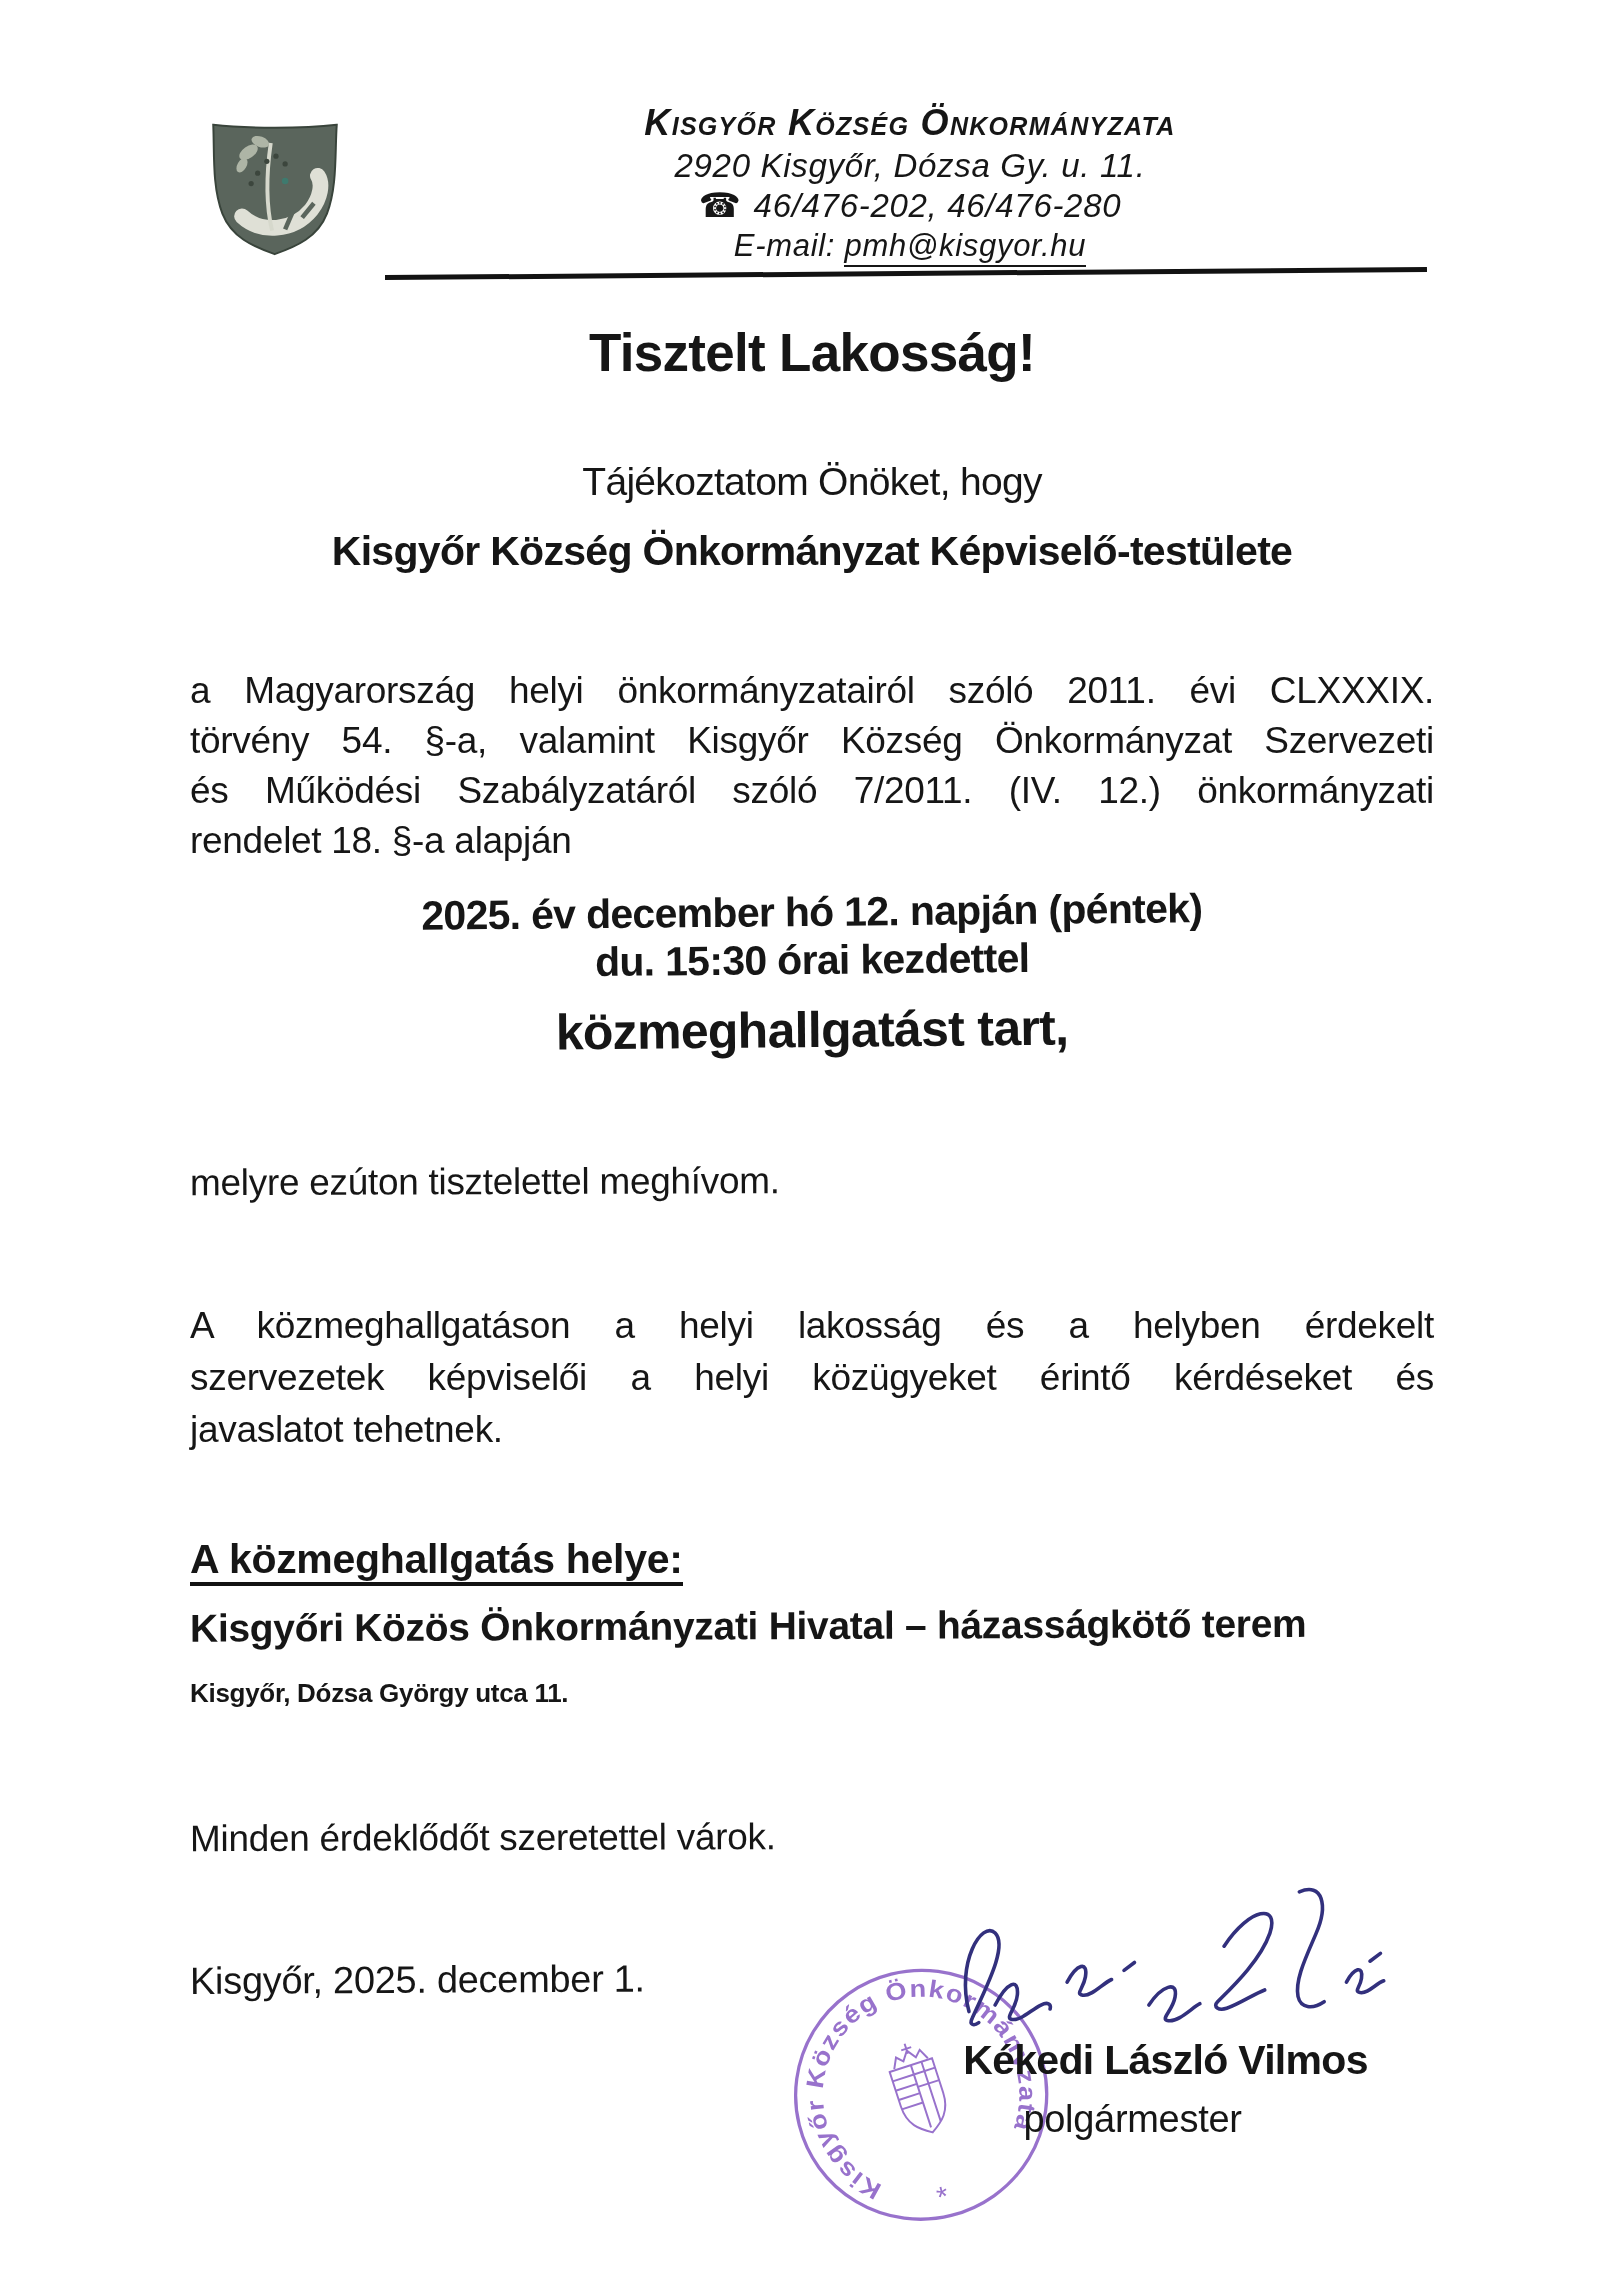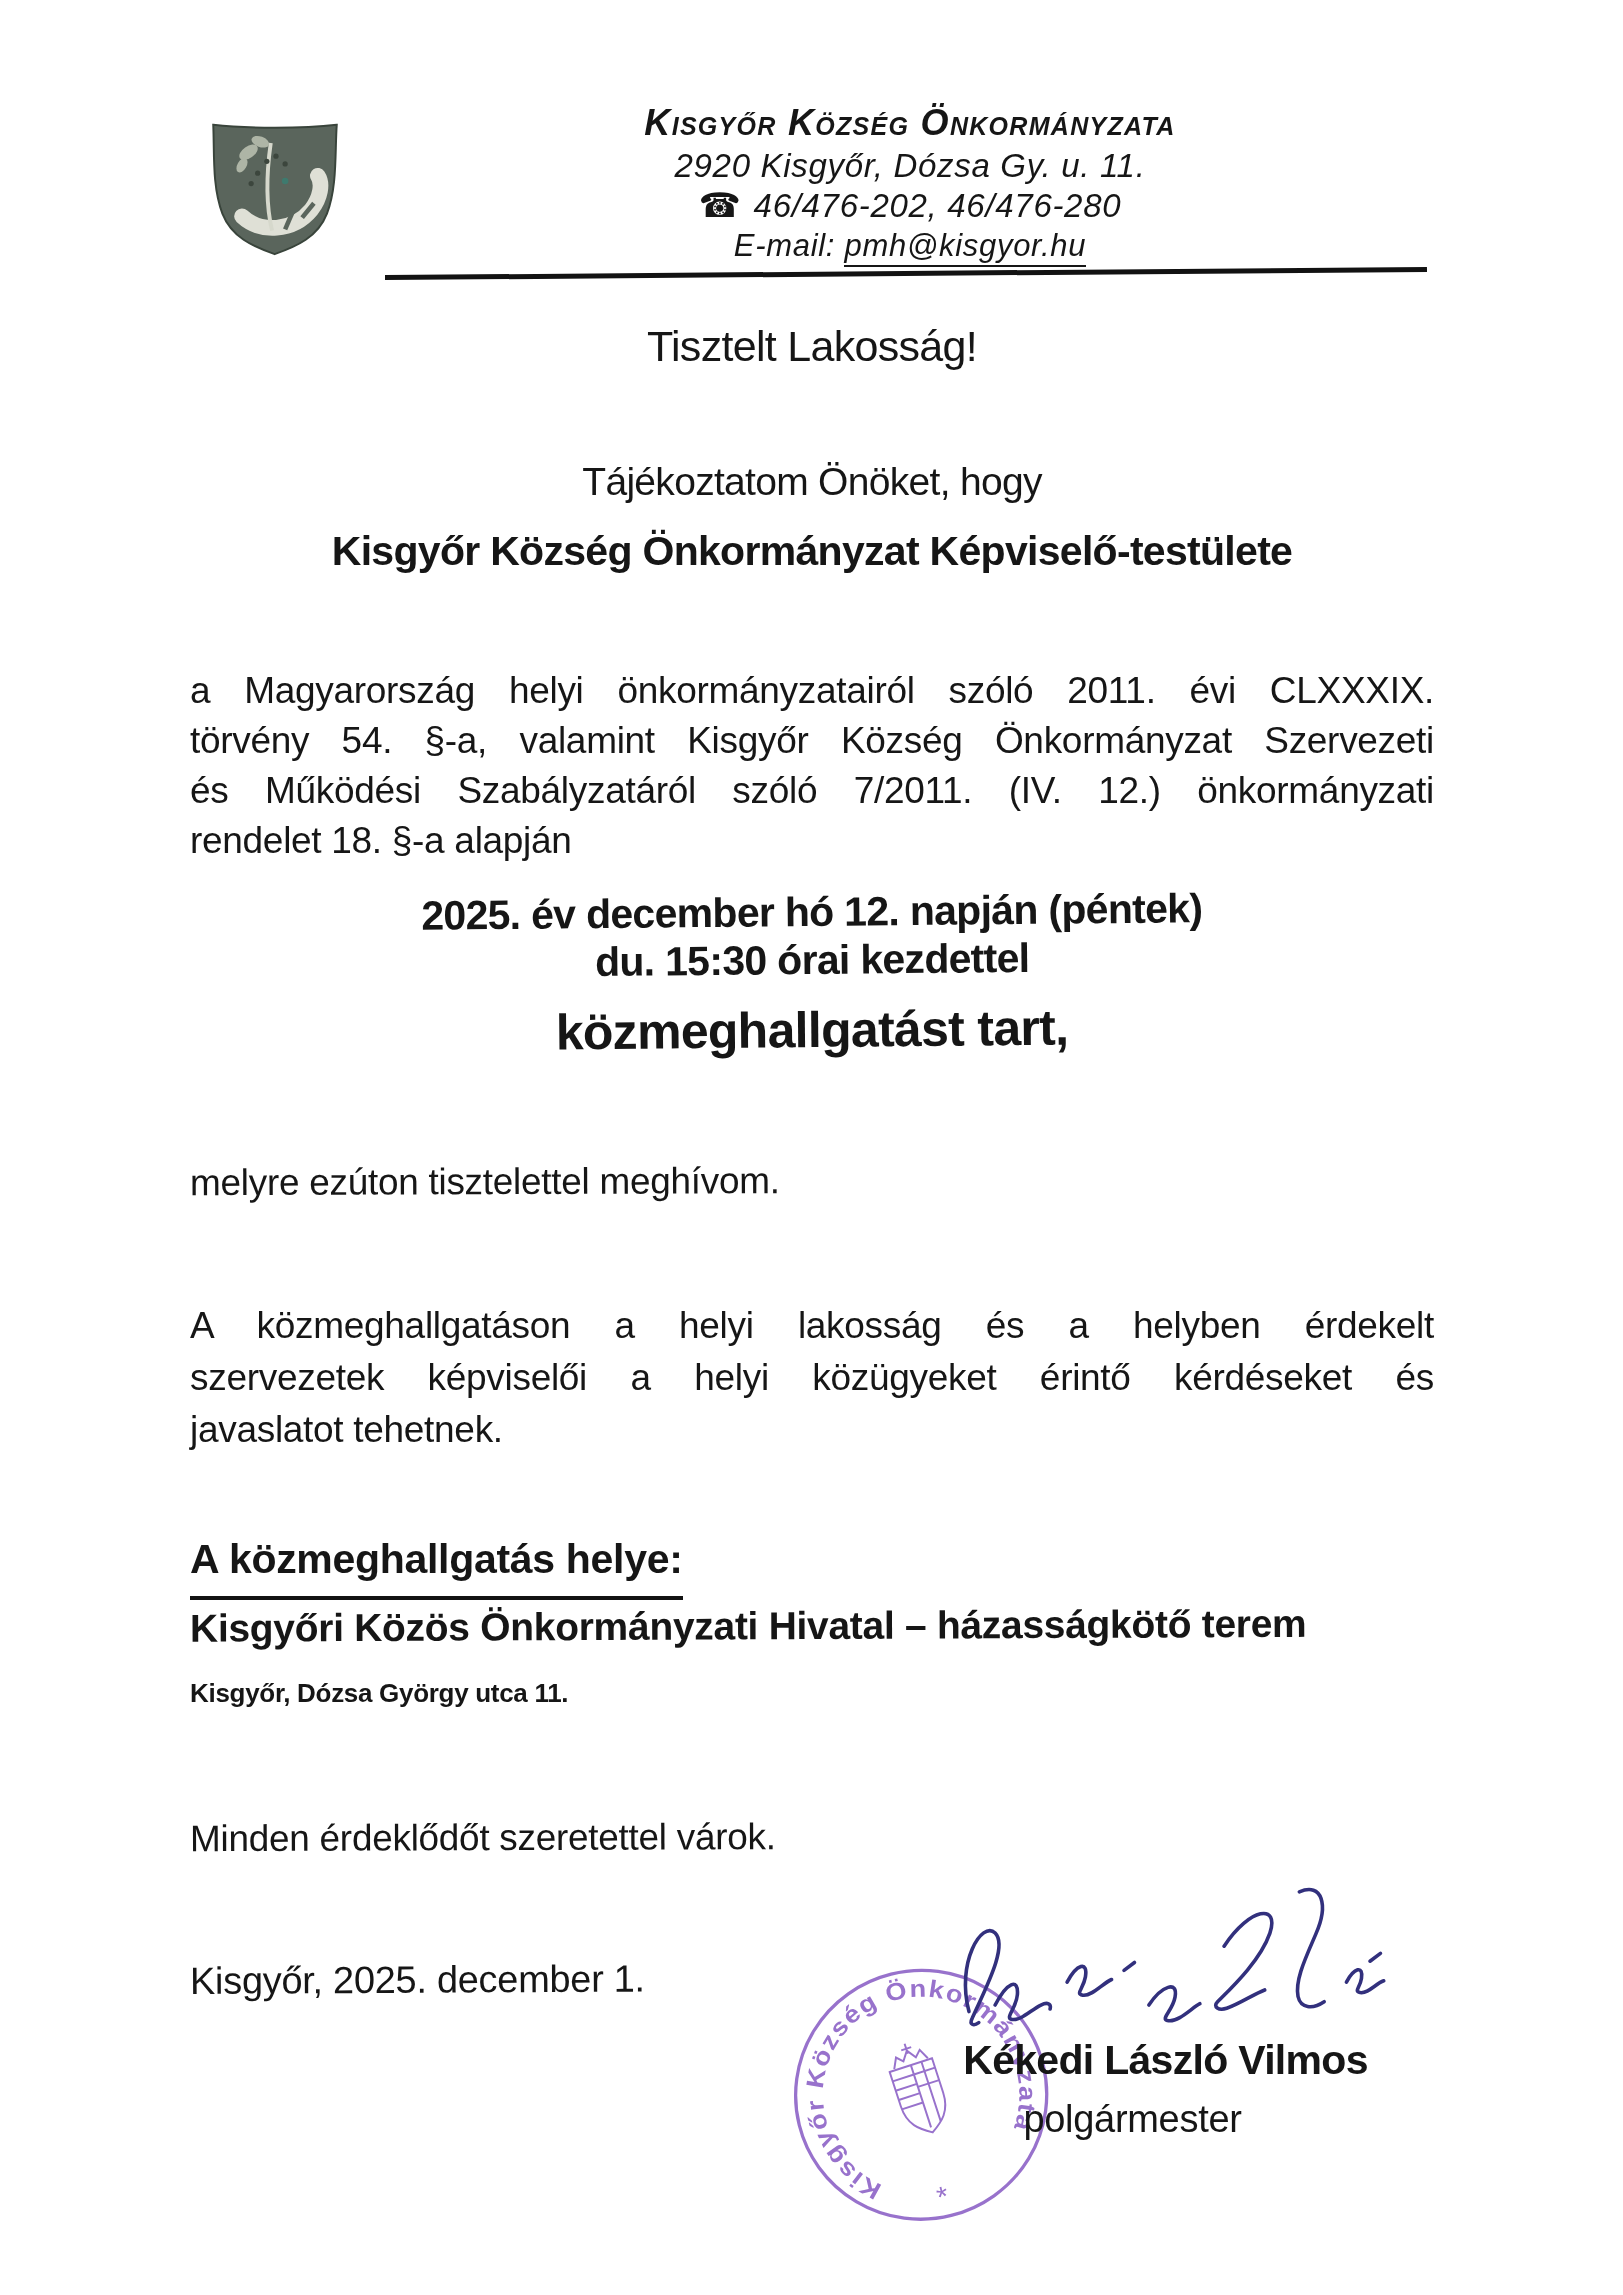"Tisztelt Lakosság!" .salutation { font-size: 43px -> 53px; font-weight: normal -> bold }
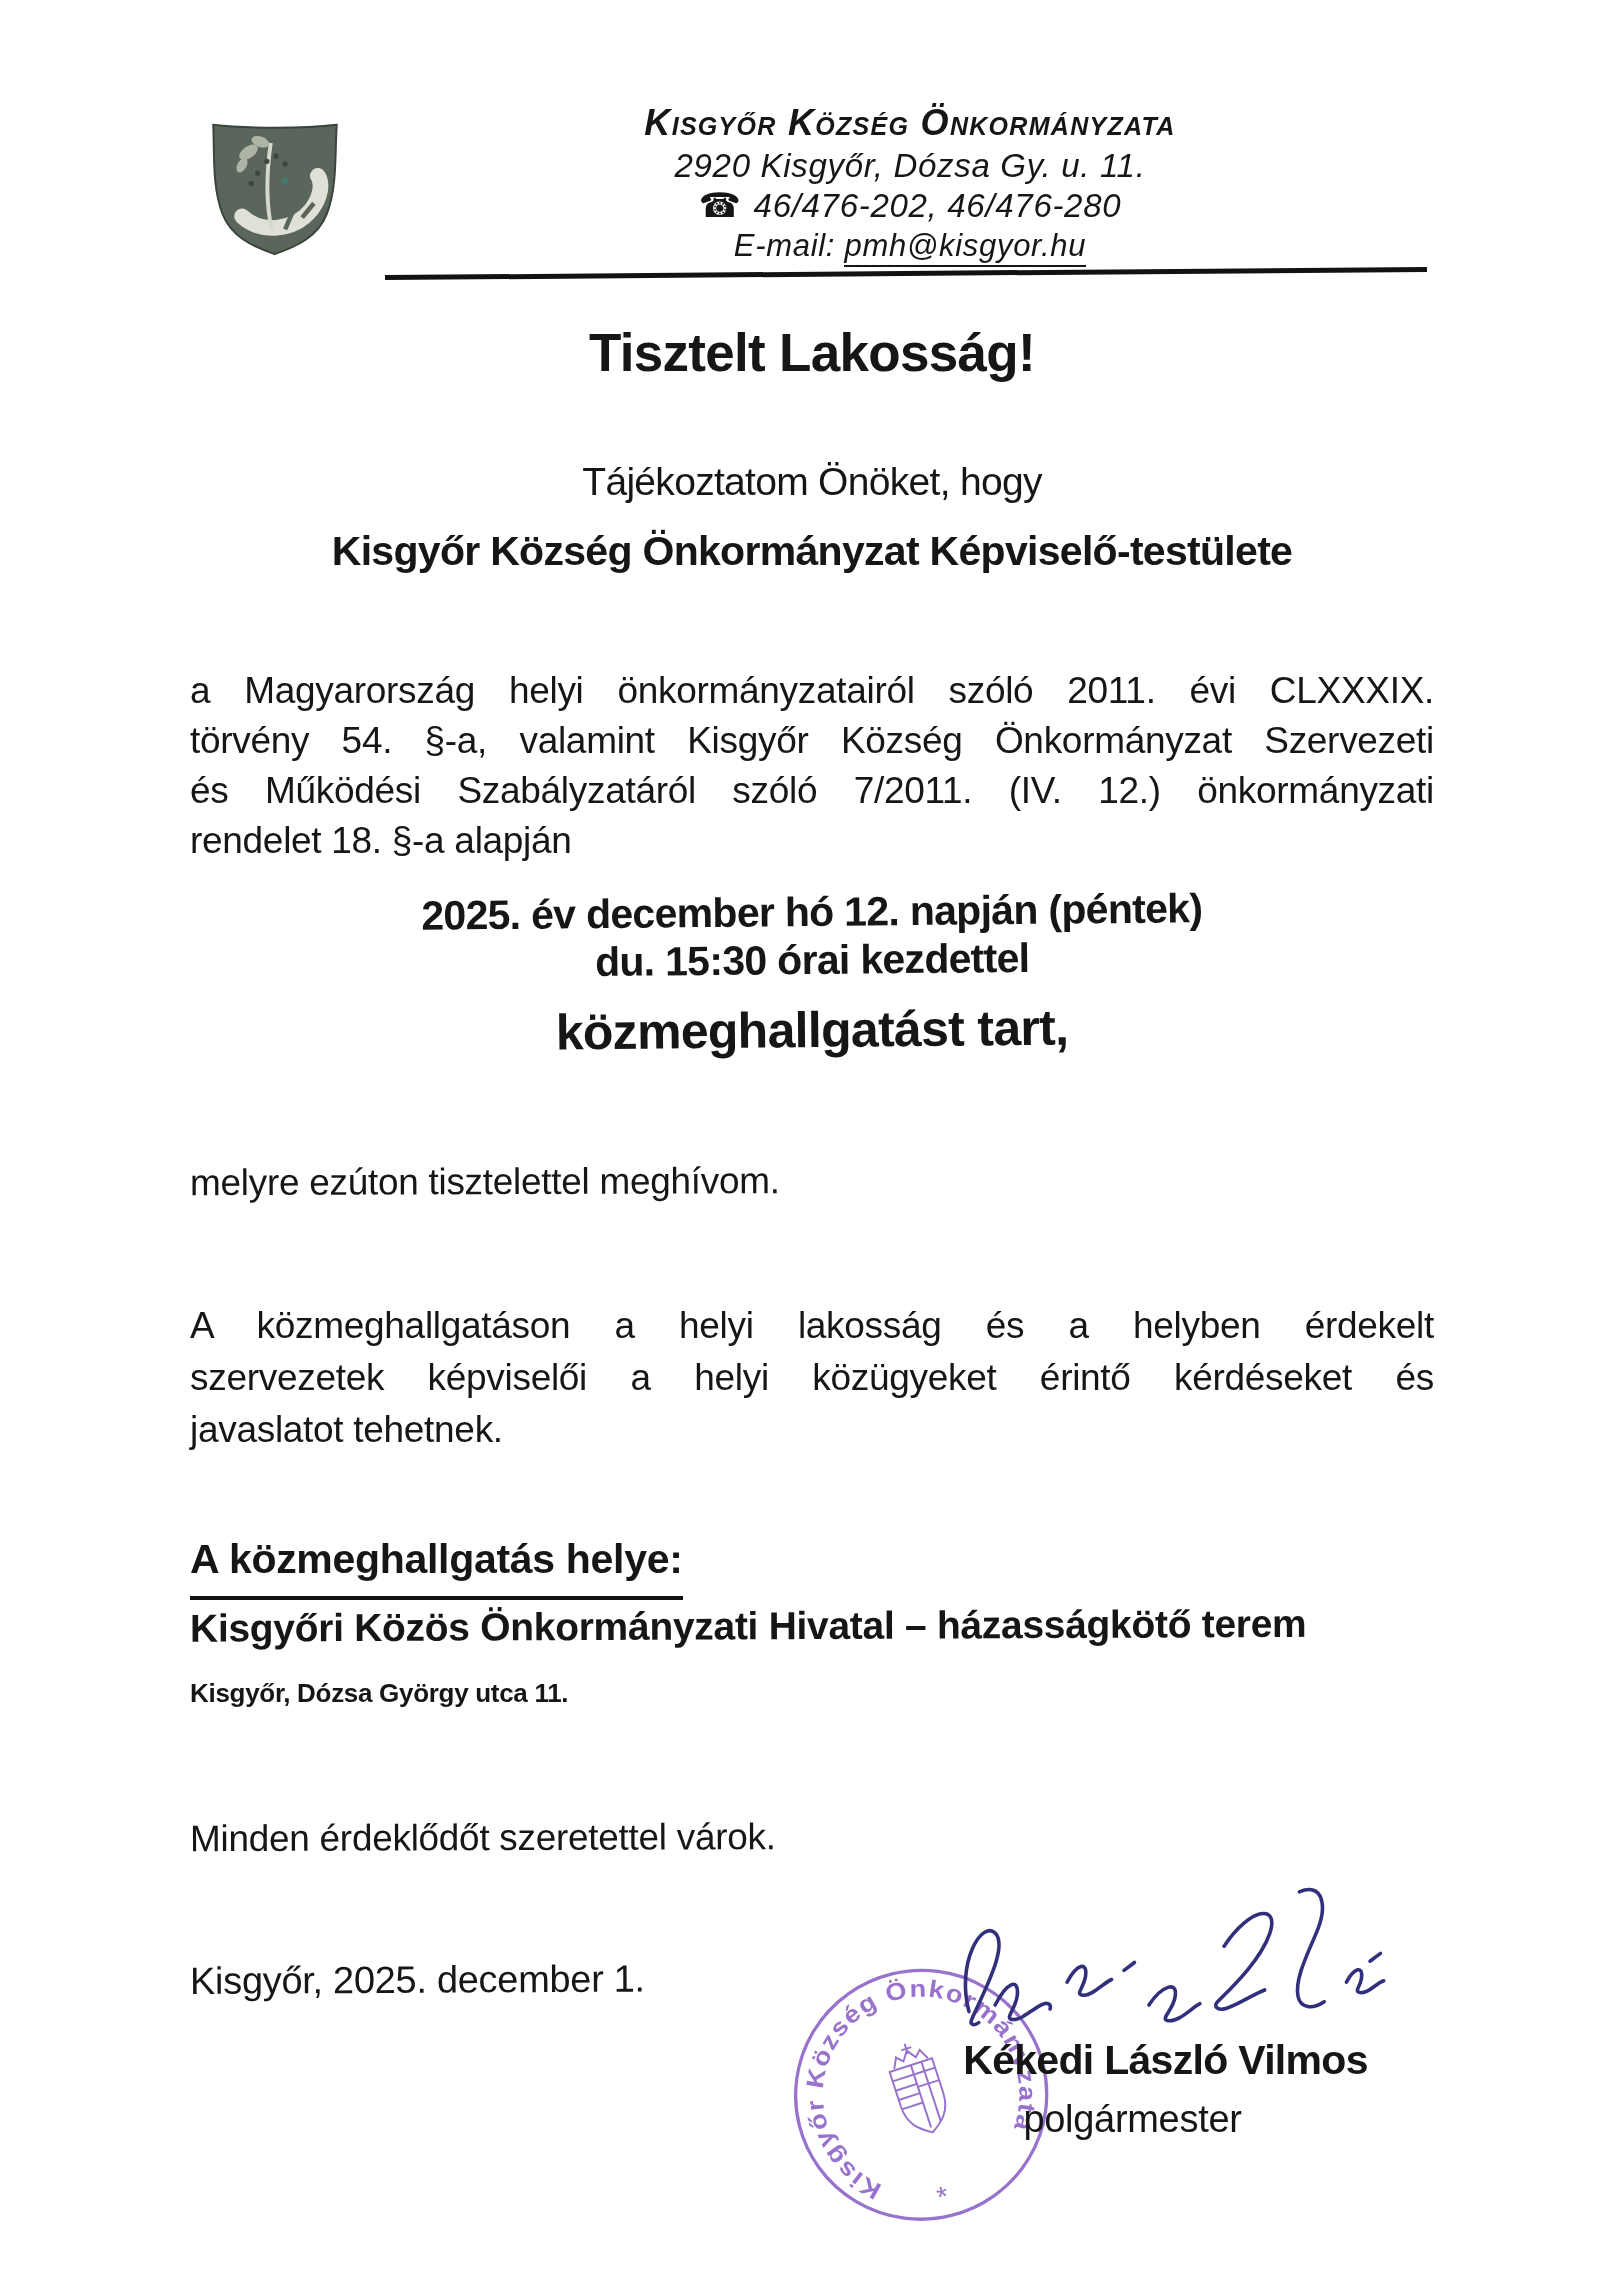"A közmeghallgatás helye:" .venuehead span { padding-bottom: 14px -> 0 }
